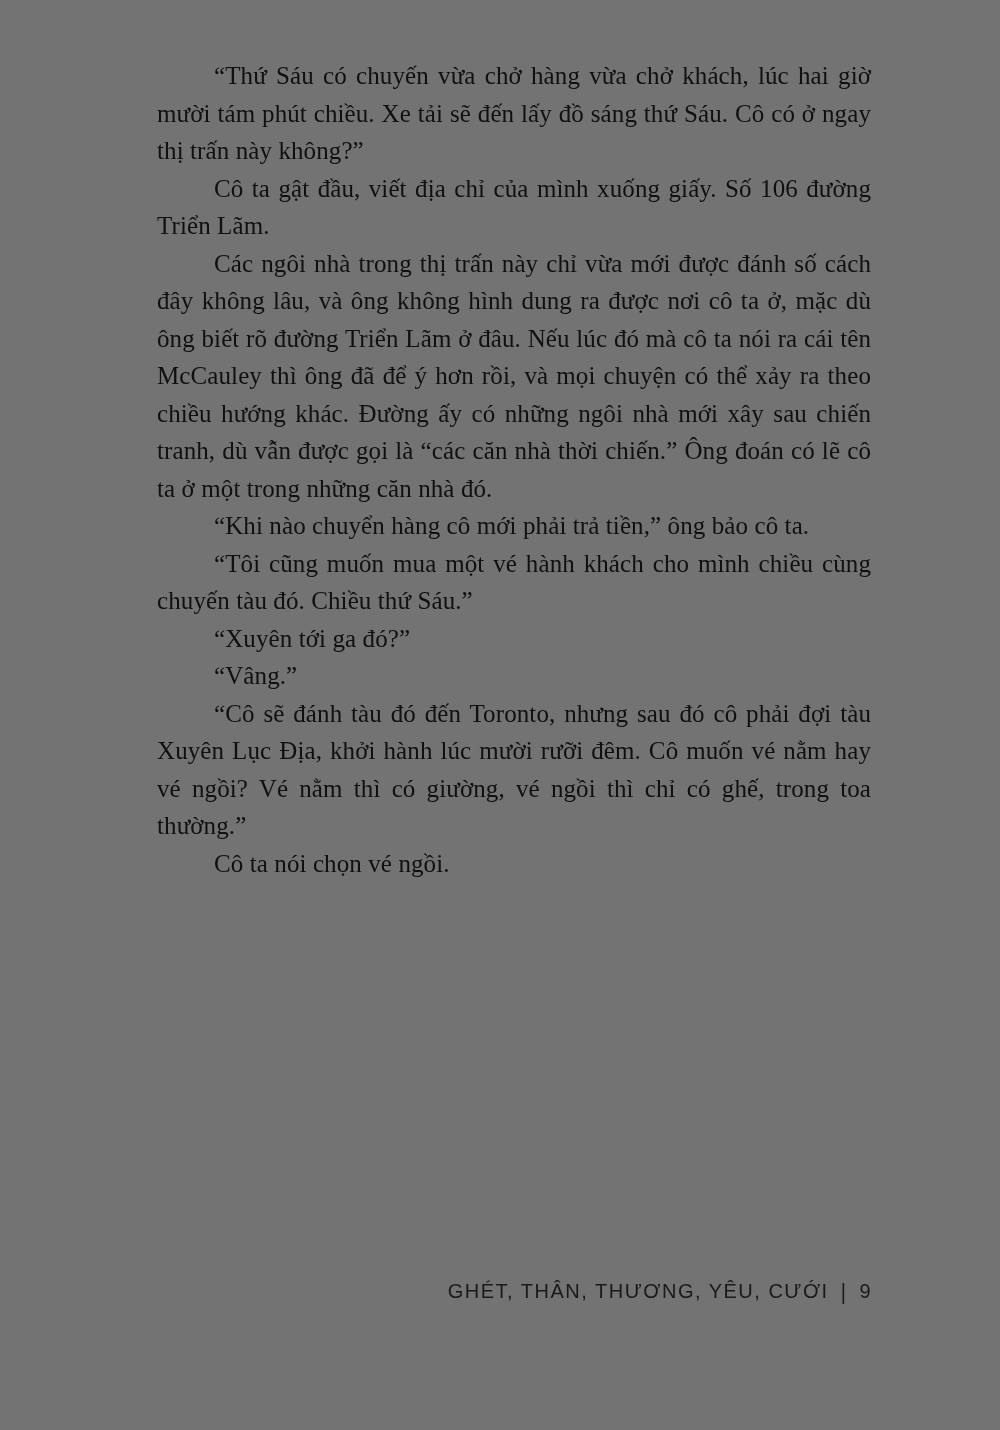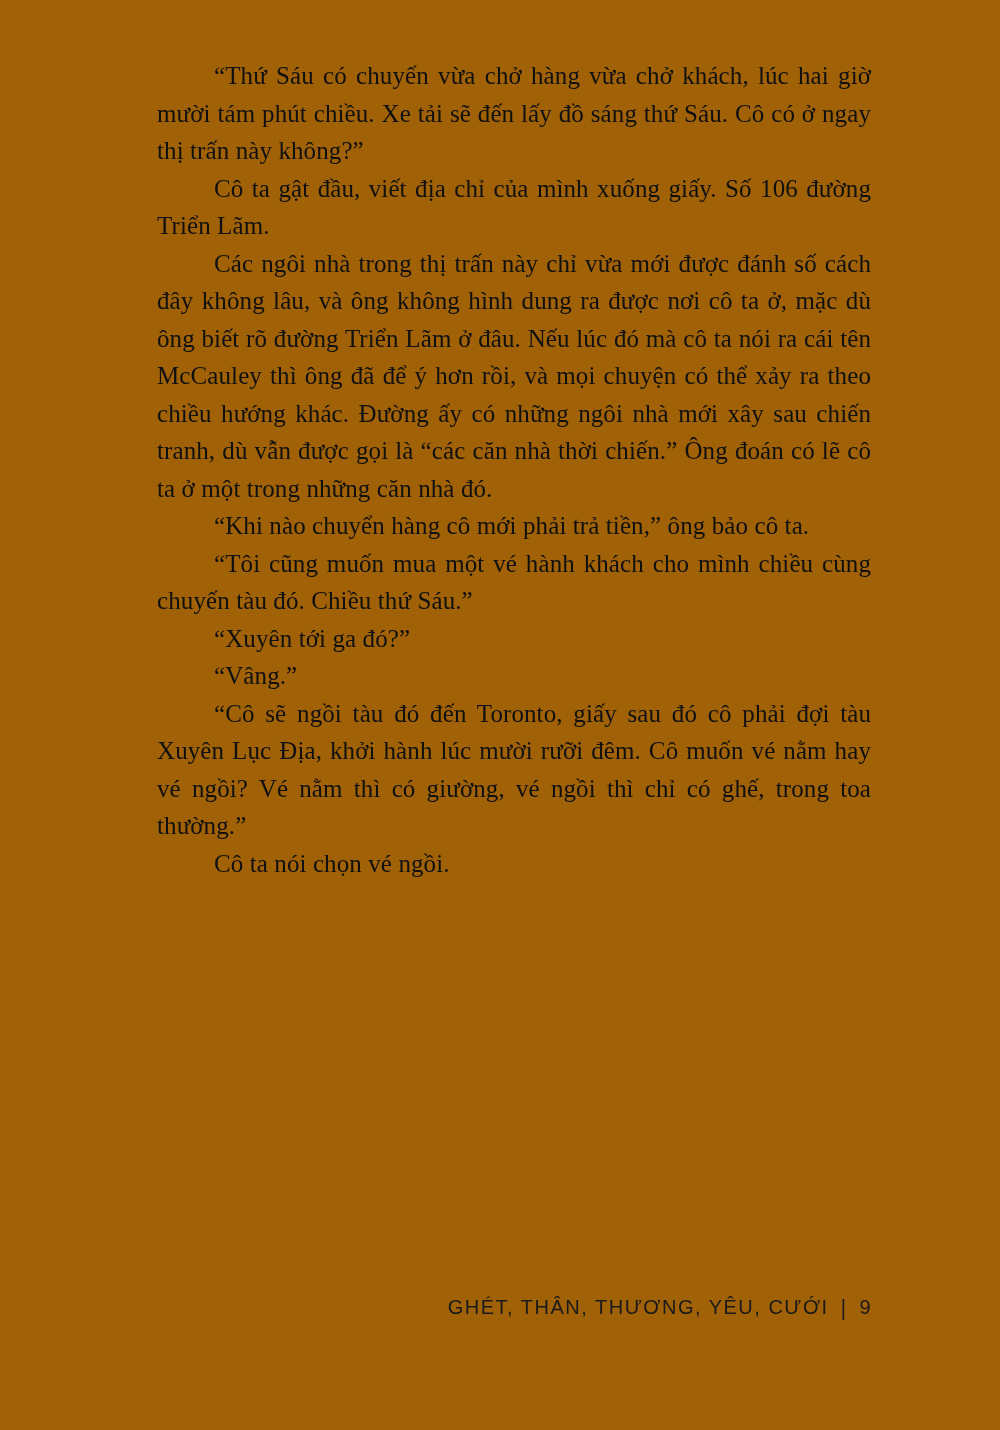"“Thứ Sáu có chuyến vừa" .page { background: #a16207 -> #737373 }
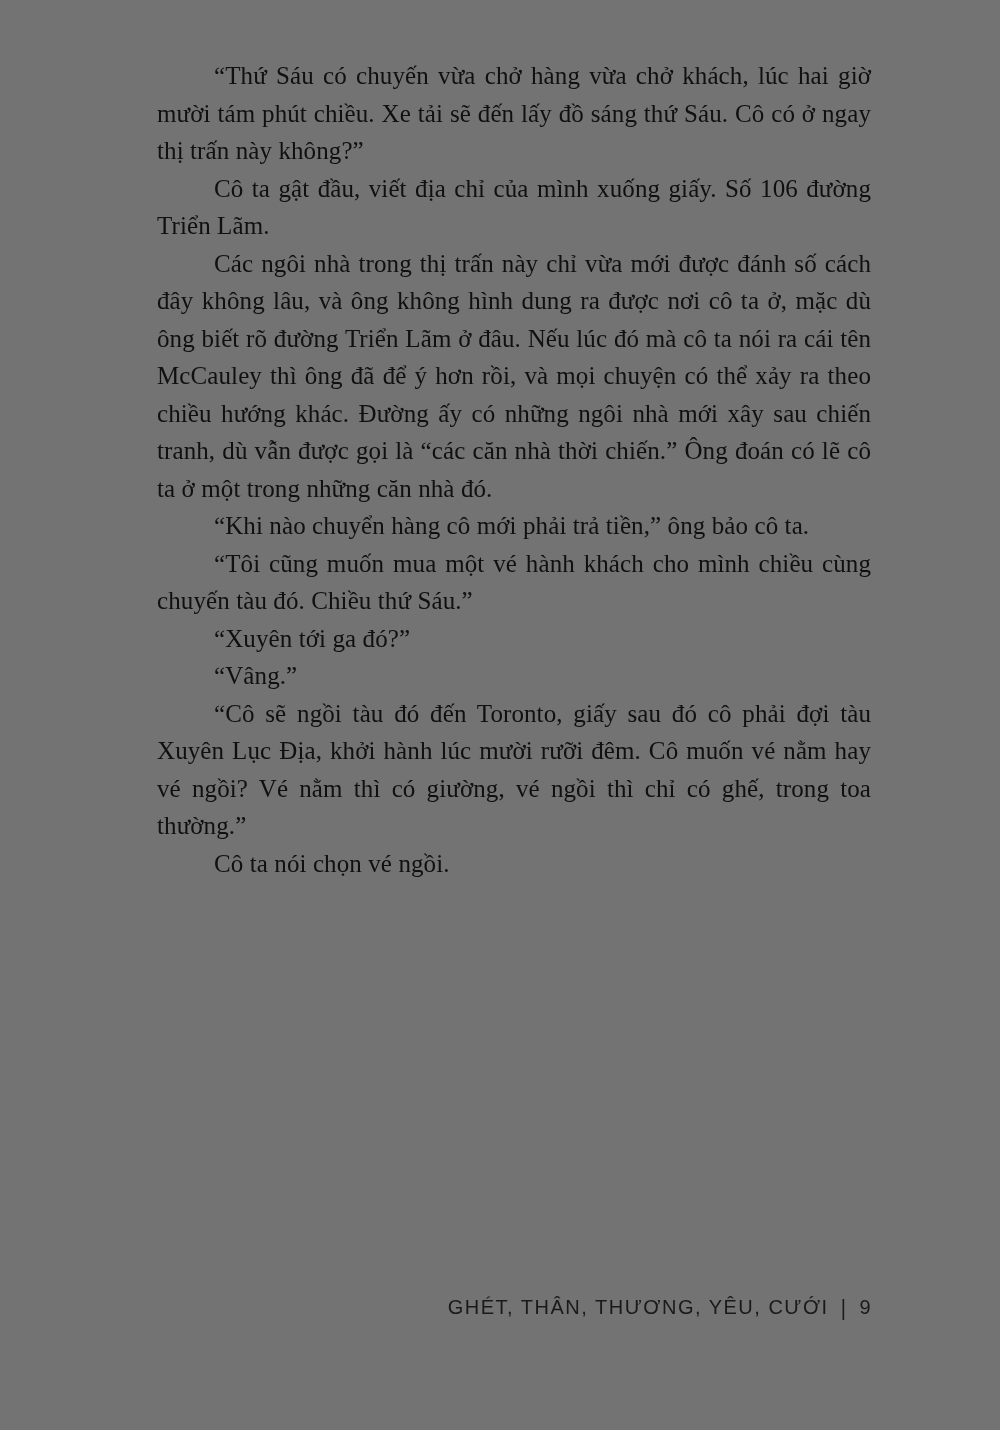"“Cô sẽ ngồi tàu đó" p.para { text: ngồi tàu đó đến Toronto, giấy -> đánh tàu đó đến Toronto, nhưng }
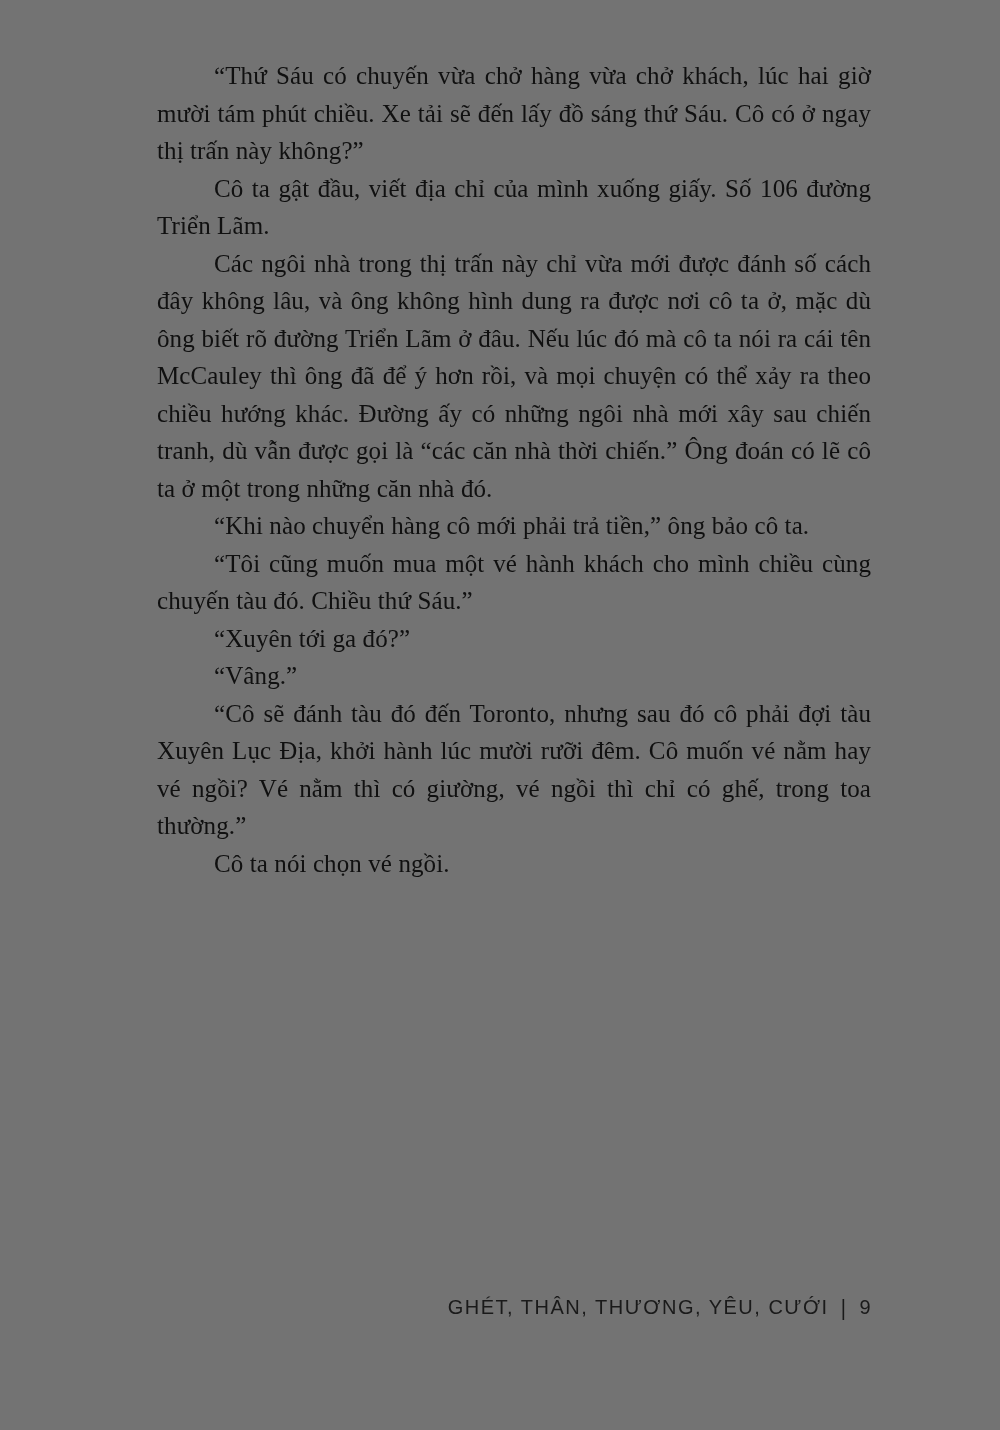"GHÉT, THÂN, THƯƠNG, YÊU, CƯỚI" .running-footer { margin-top: 16px -> none }
